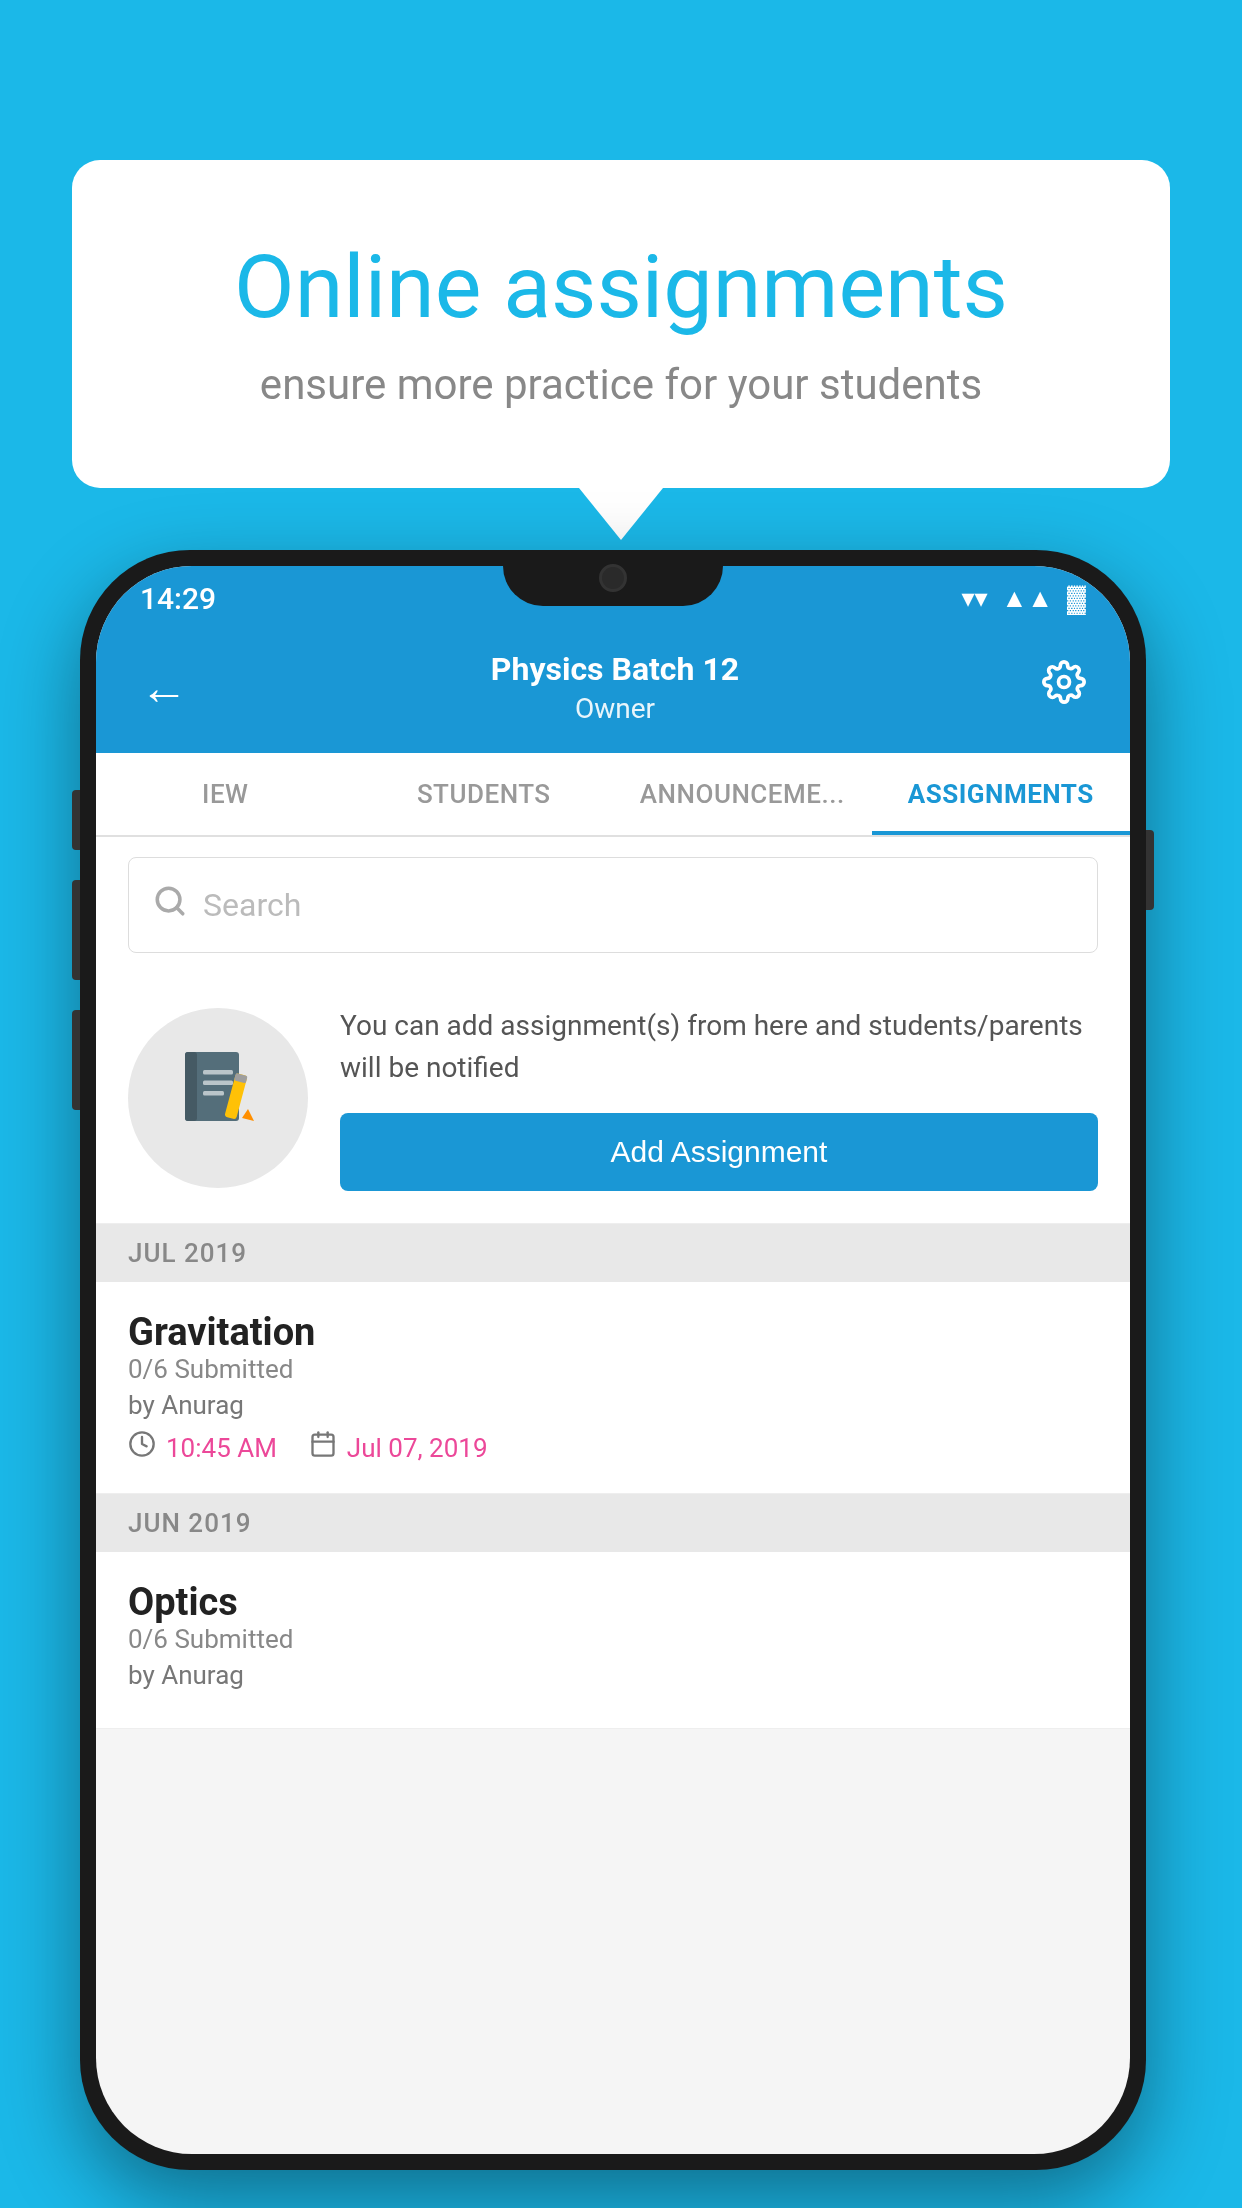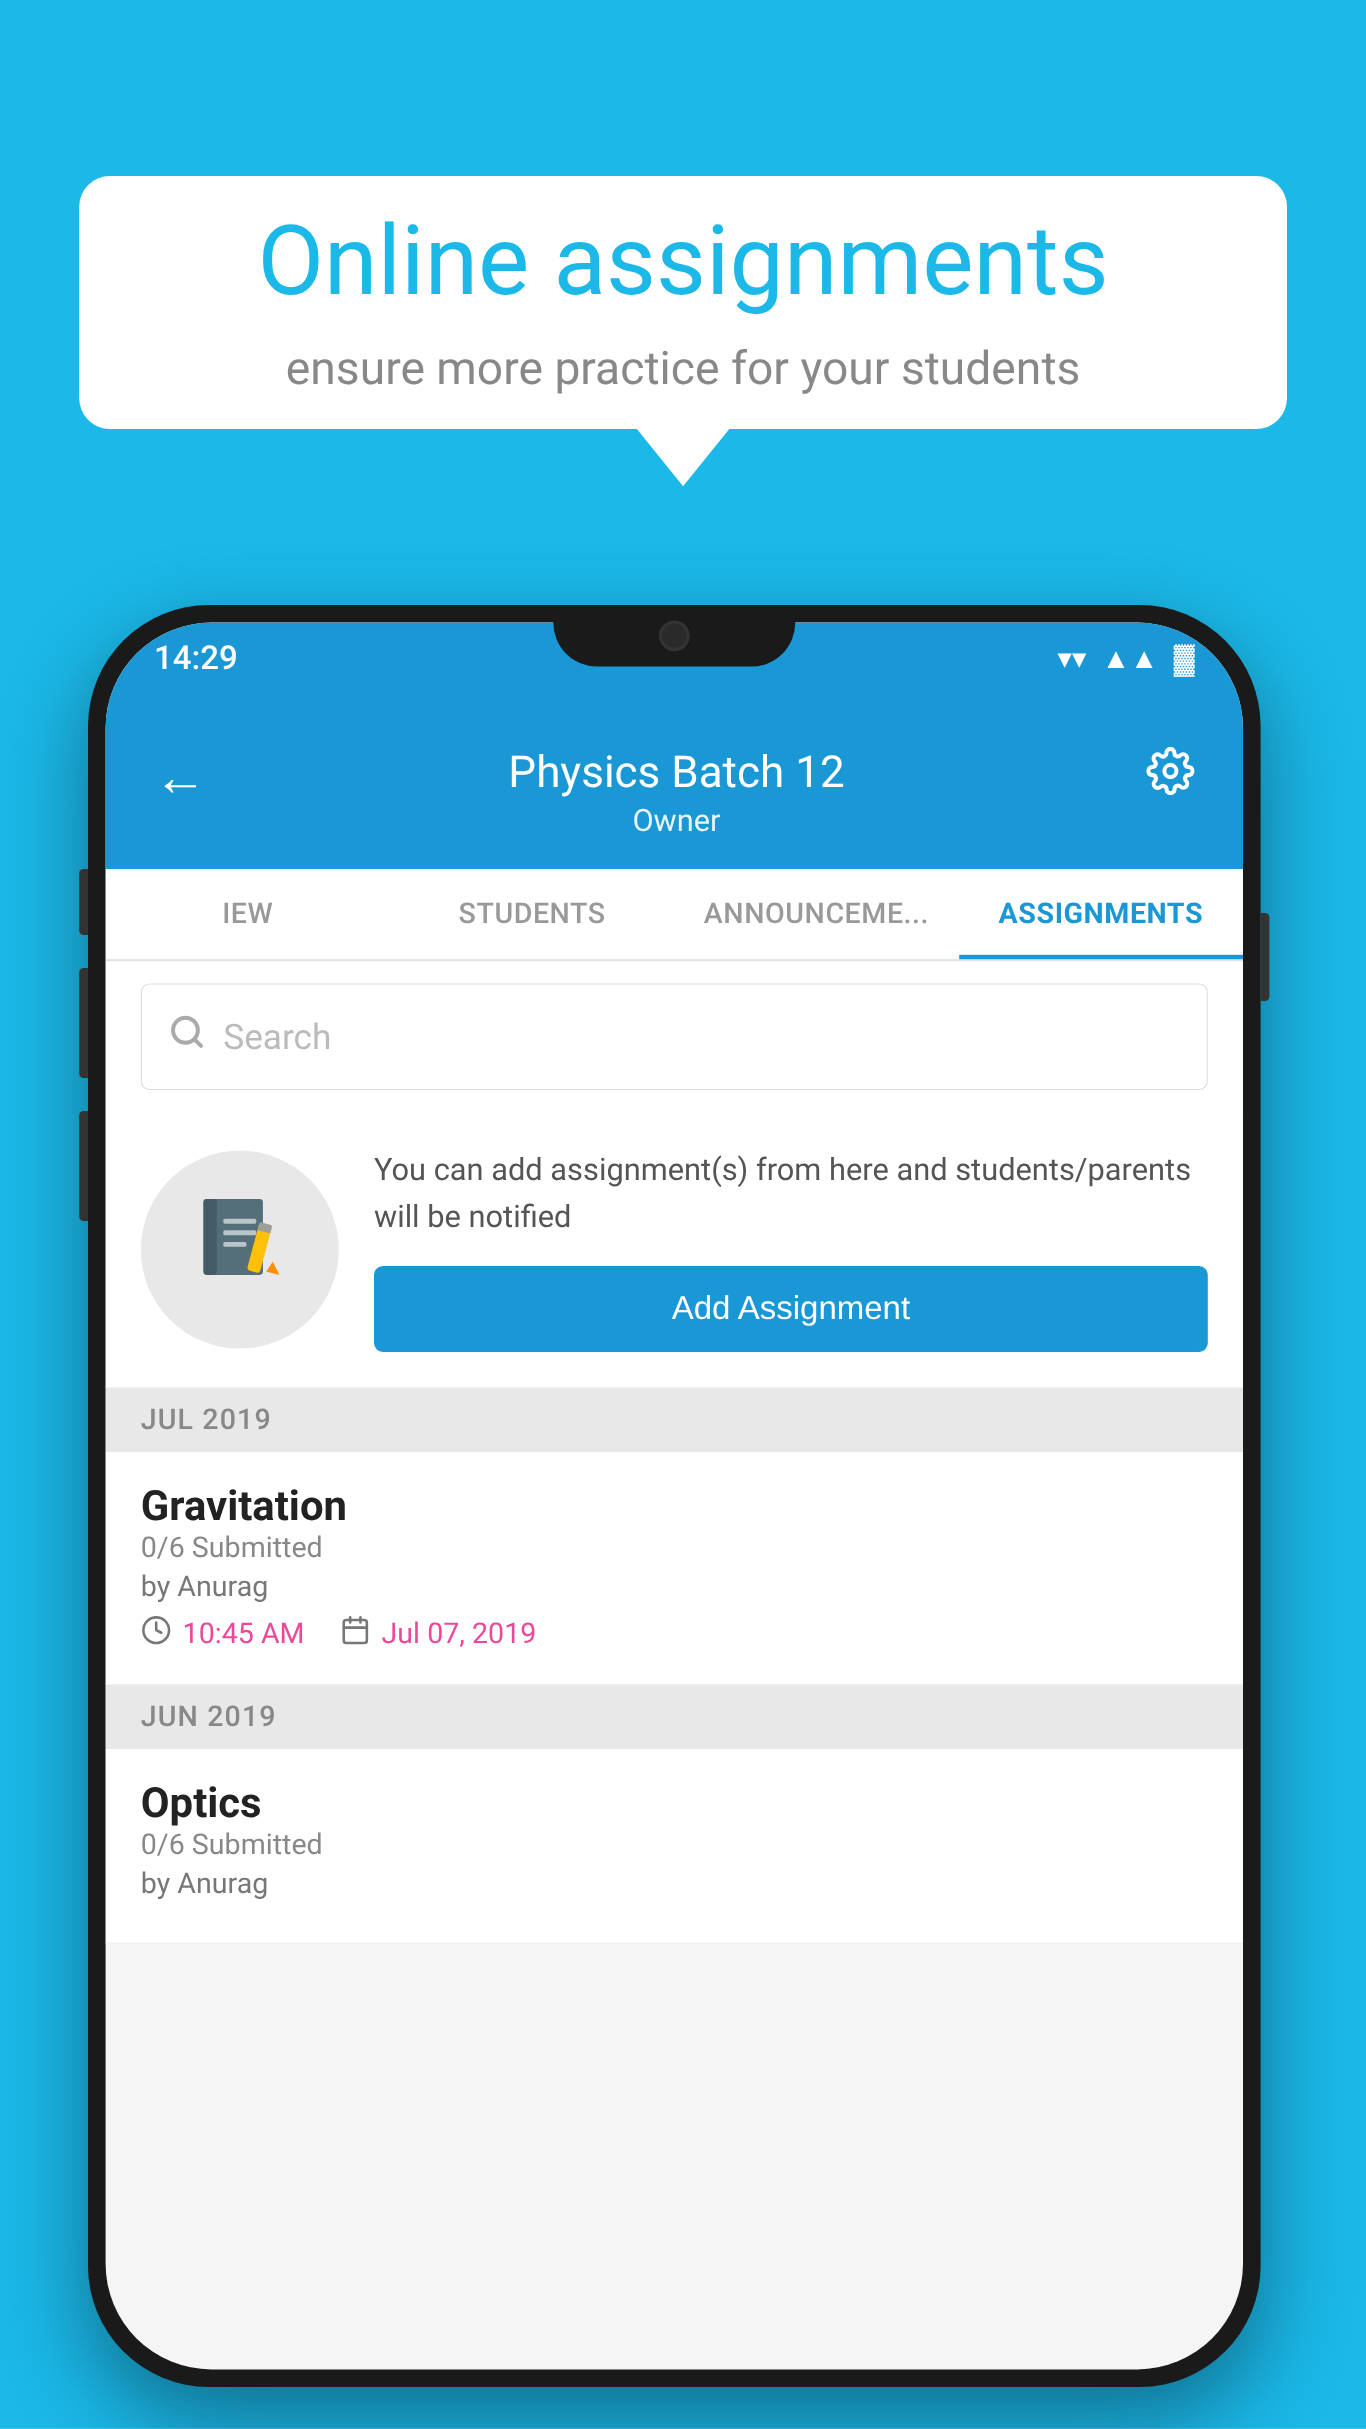"Online assignments" .speech-bubble { padding: 30px 80px -> 79px 80px }
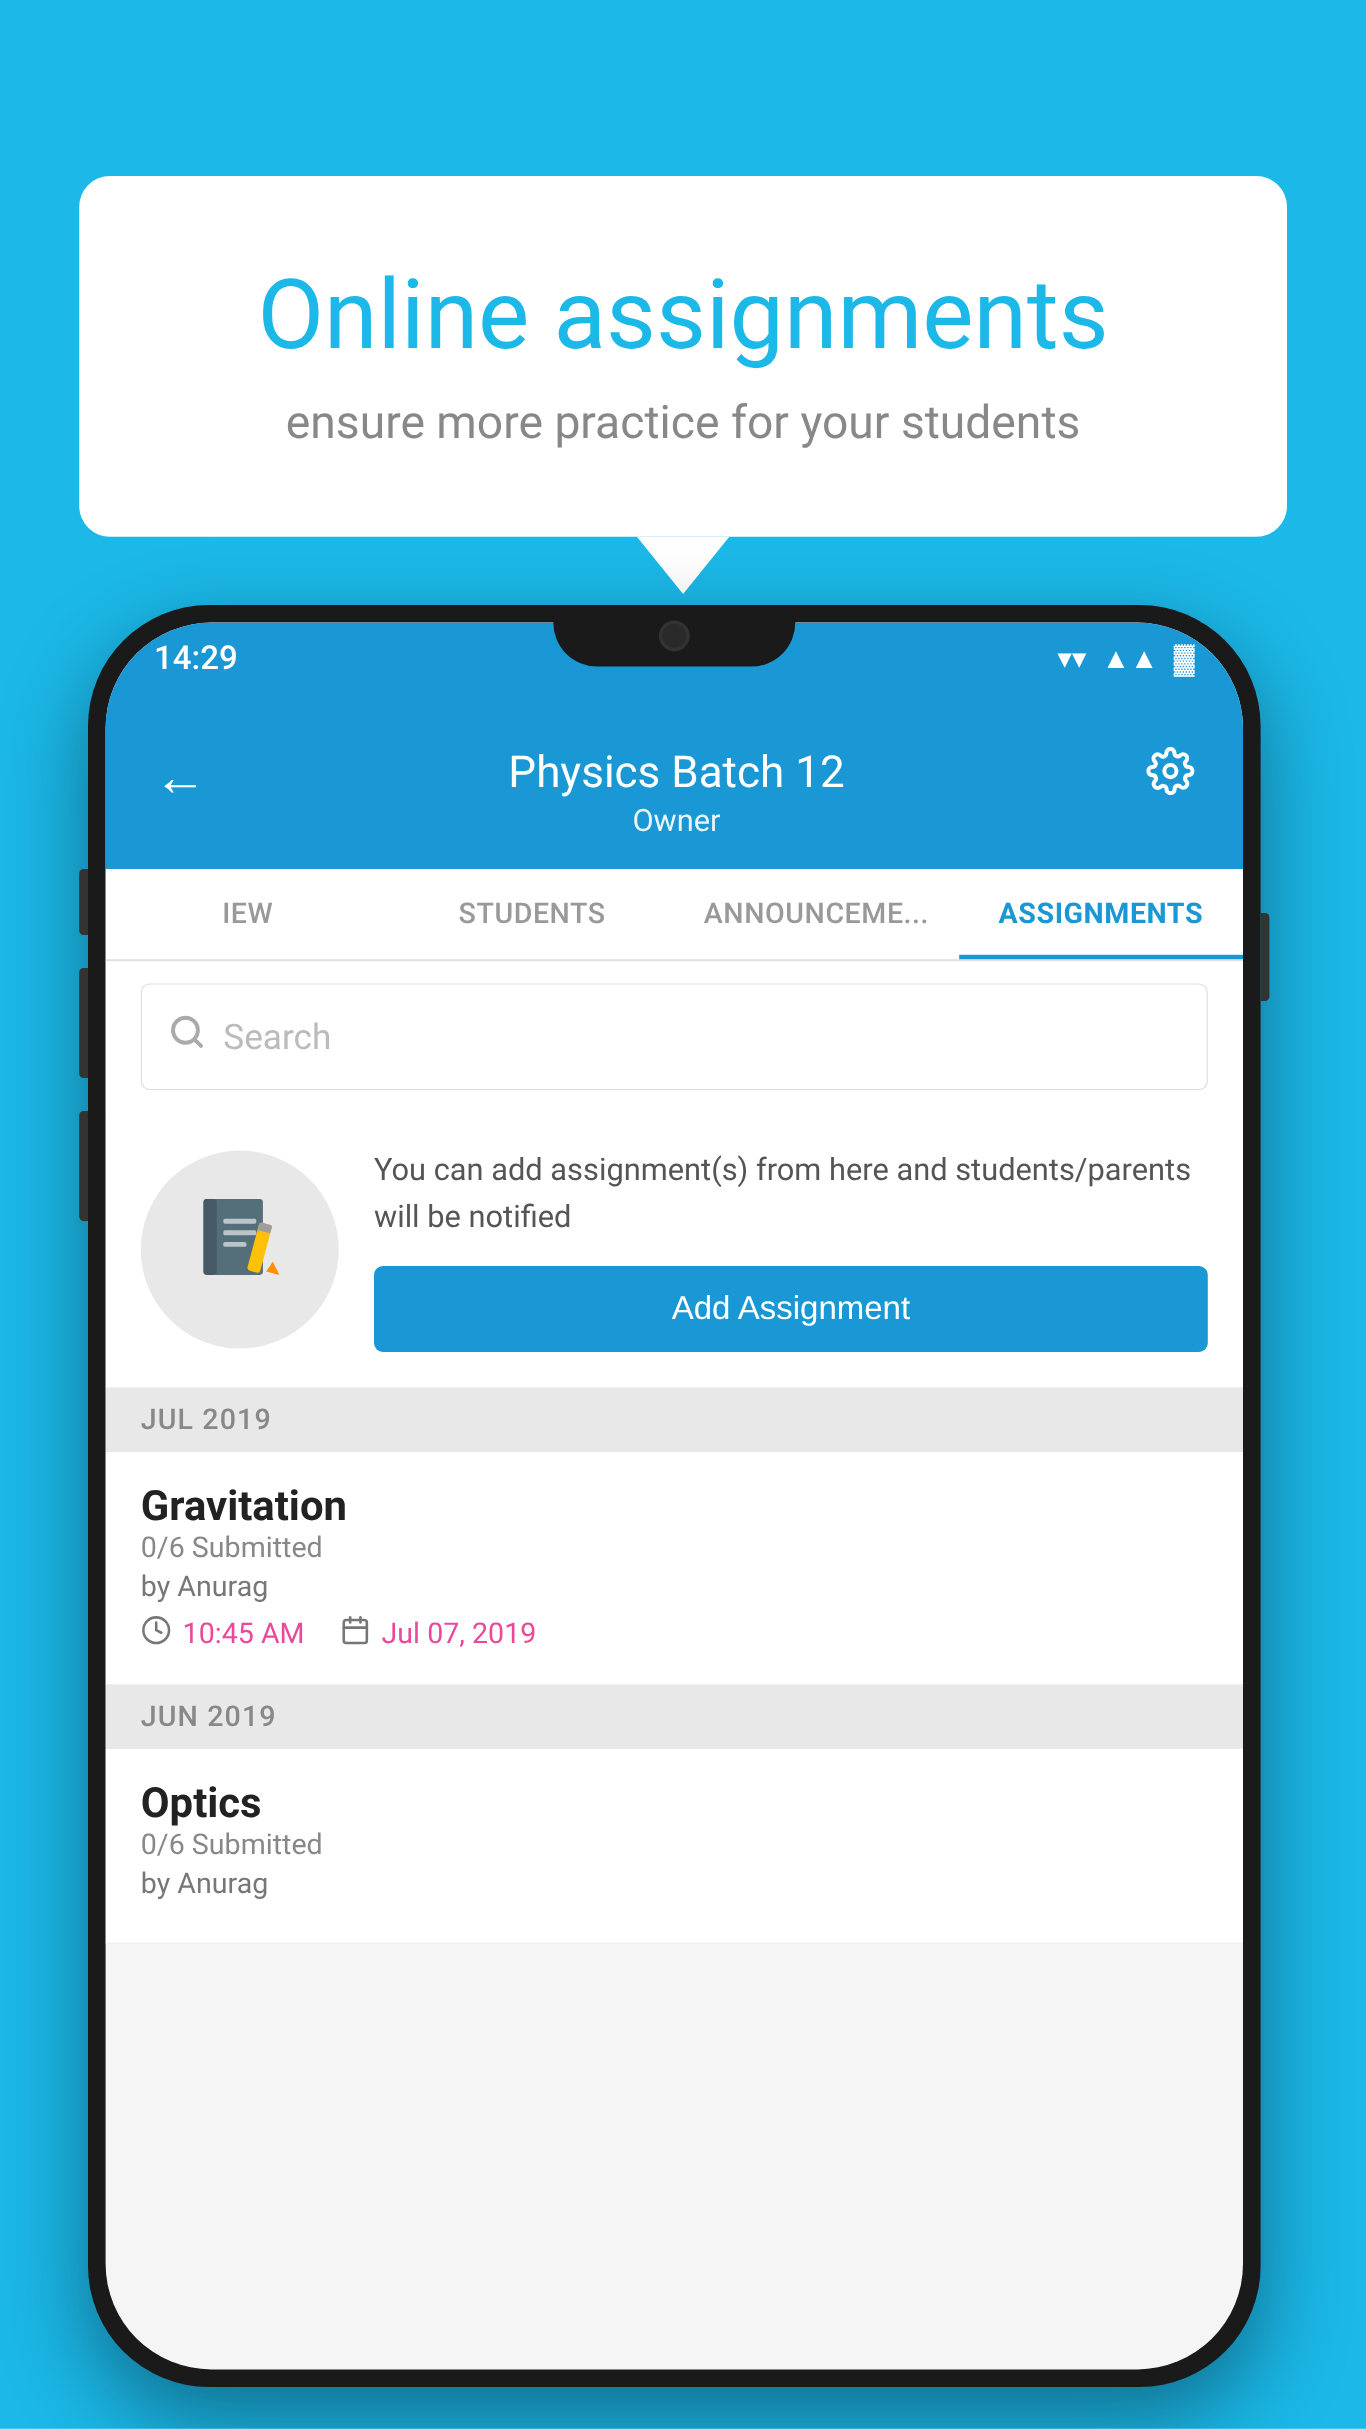"Physics Batch 12" .header-title { font-size: 40px -> 32px; font-weight: 400 -> 700; margin-top: 28px -> none }
